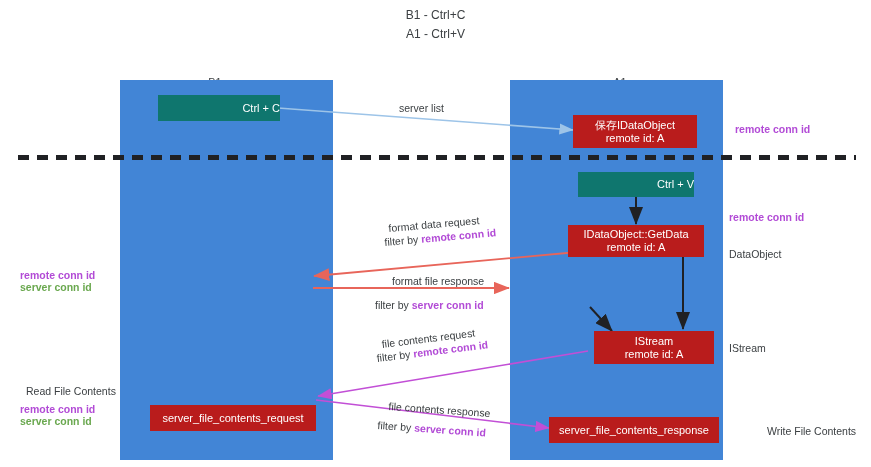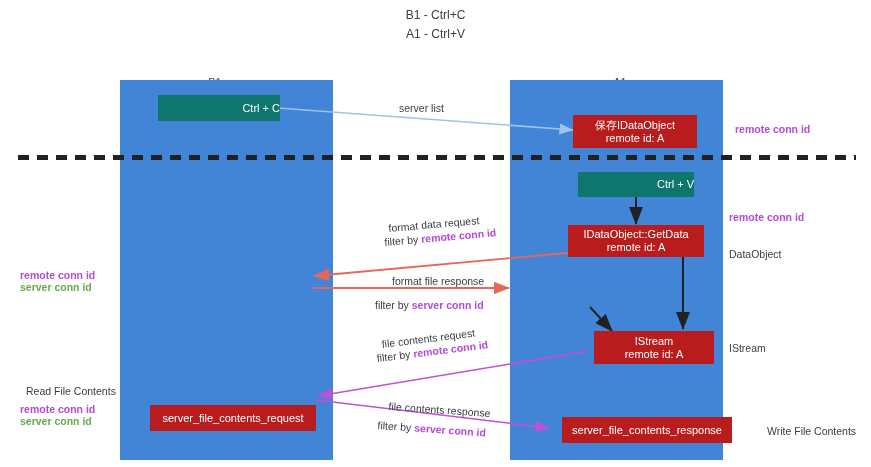"server_file_contents_response" div.box { left: 562px -> 549px }
